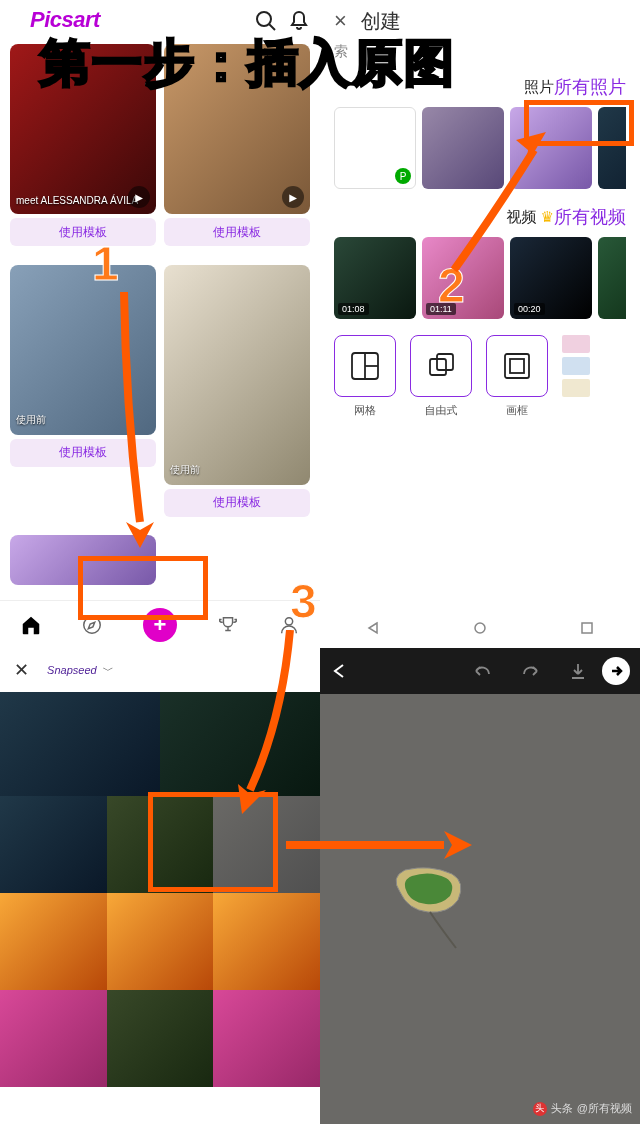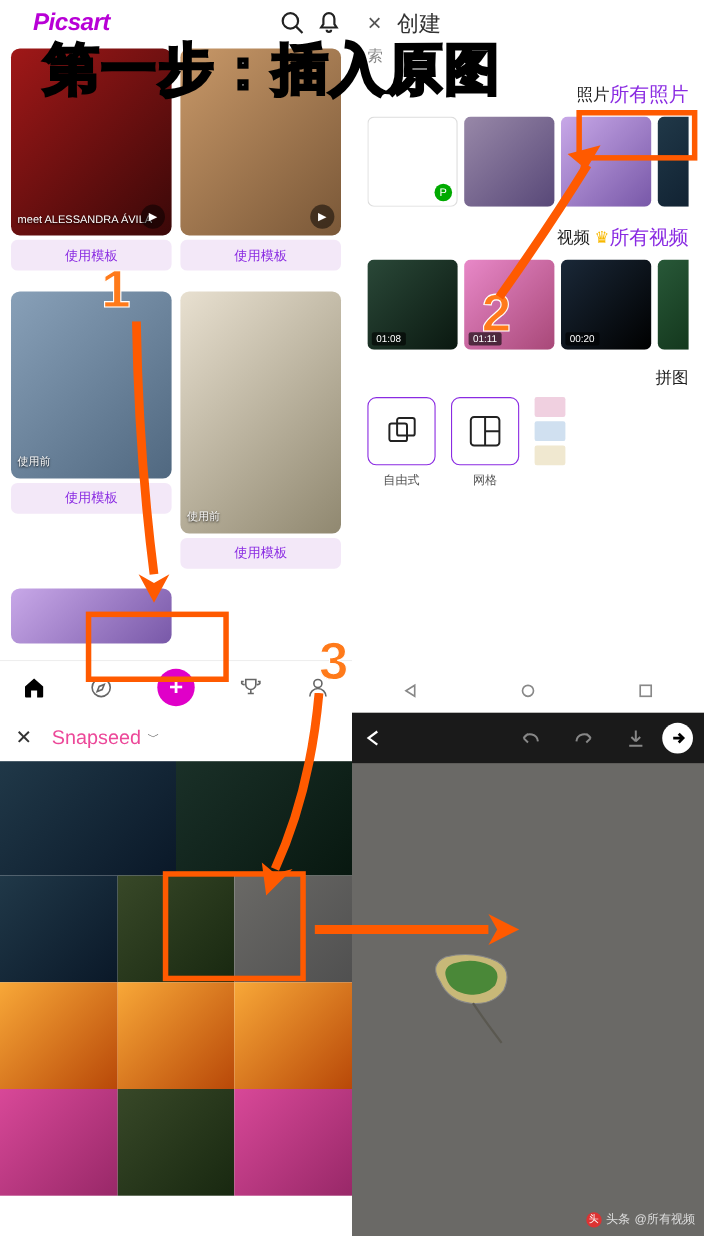"拼图" div.cr-srow { html: <div> <span>拼图</span> </div> -> none }
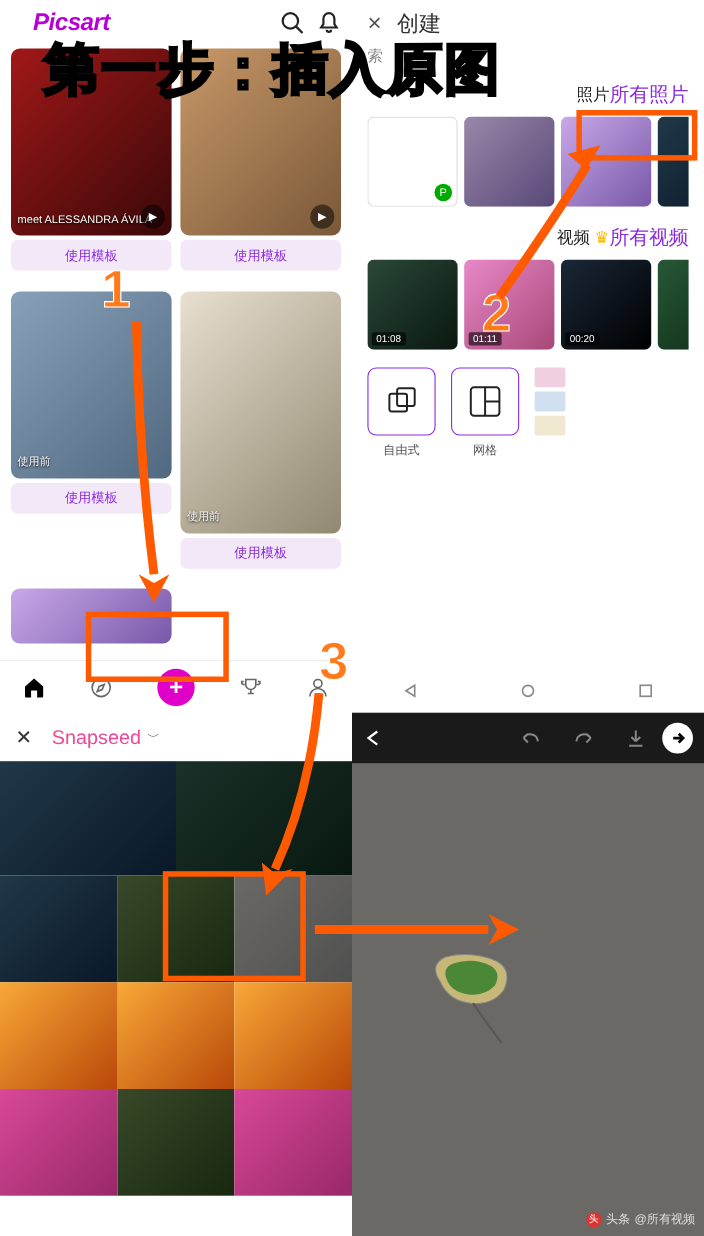"自由式" div.cr-citem { order: before "网格" -> after "网格" }
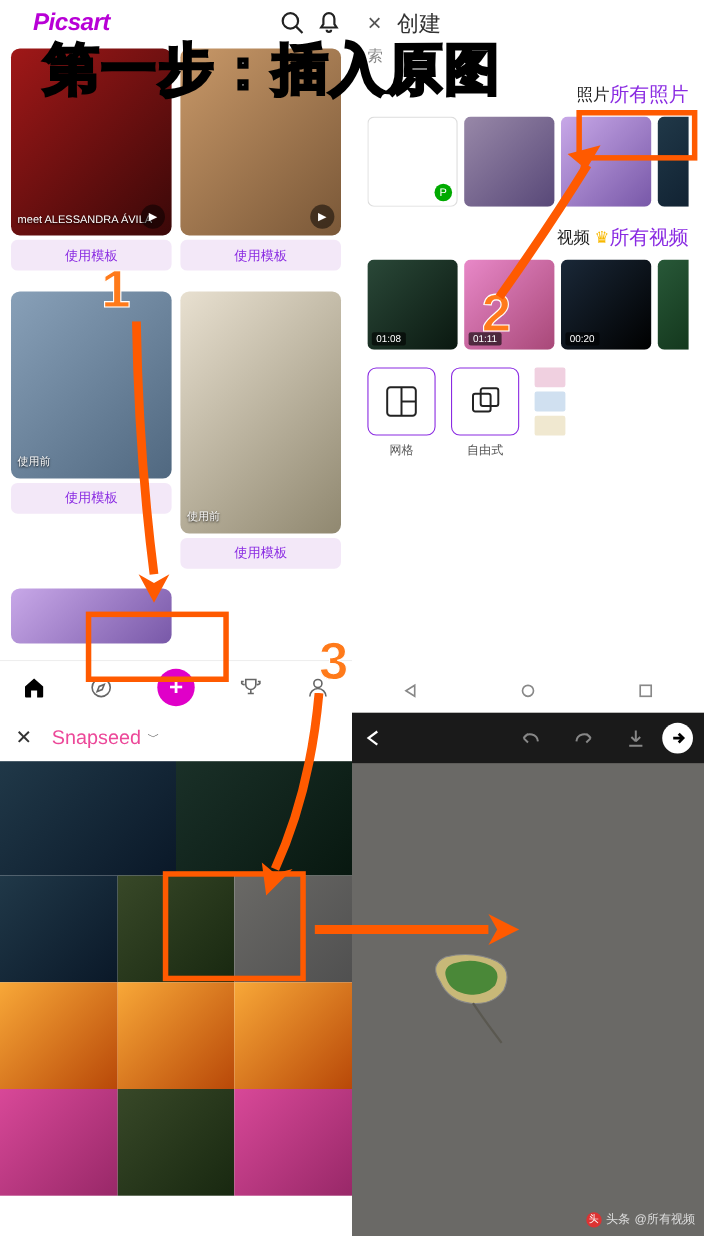"画框" div.cr-citem { html: none -> <div> <div> <svg> <rect></rect> <rect></rect> </svg> </div> <span>画框</span> </div> }
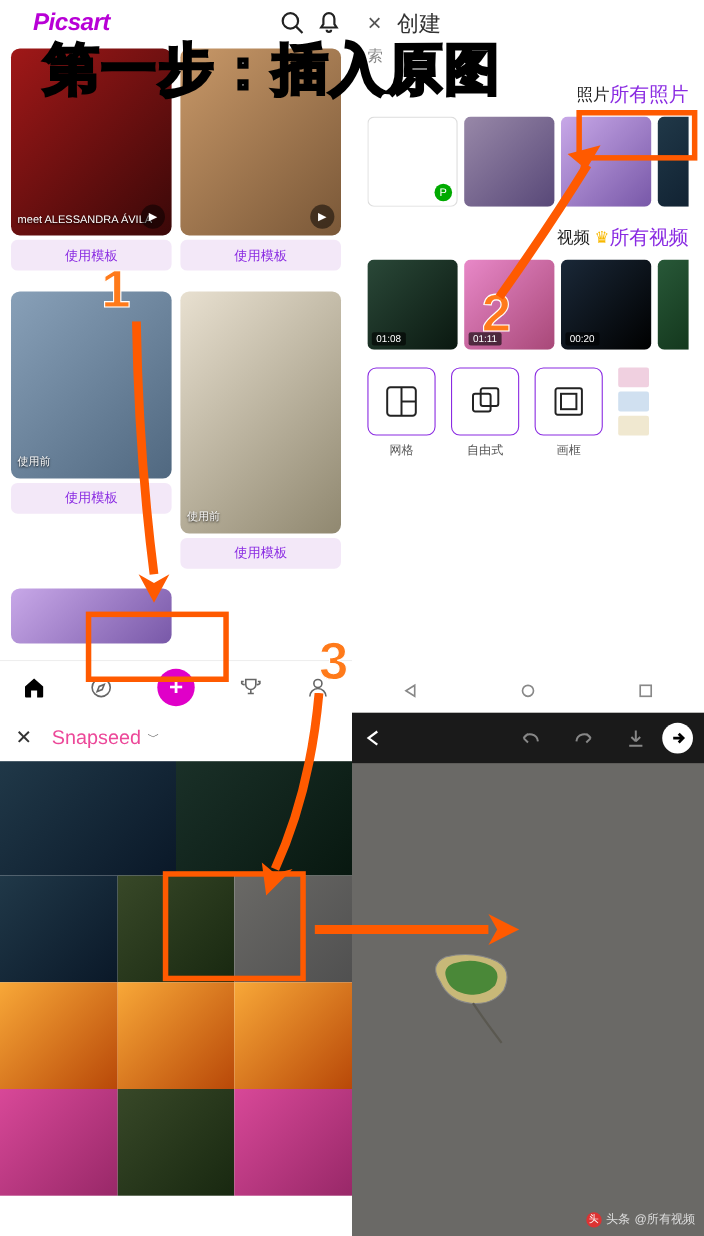"Snapseed" .sn-ttl { color: #ec4899 -> #4c1d95; font-size: 18px -> 11px; font-style: none -> italic }
